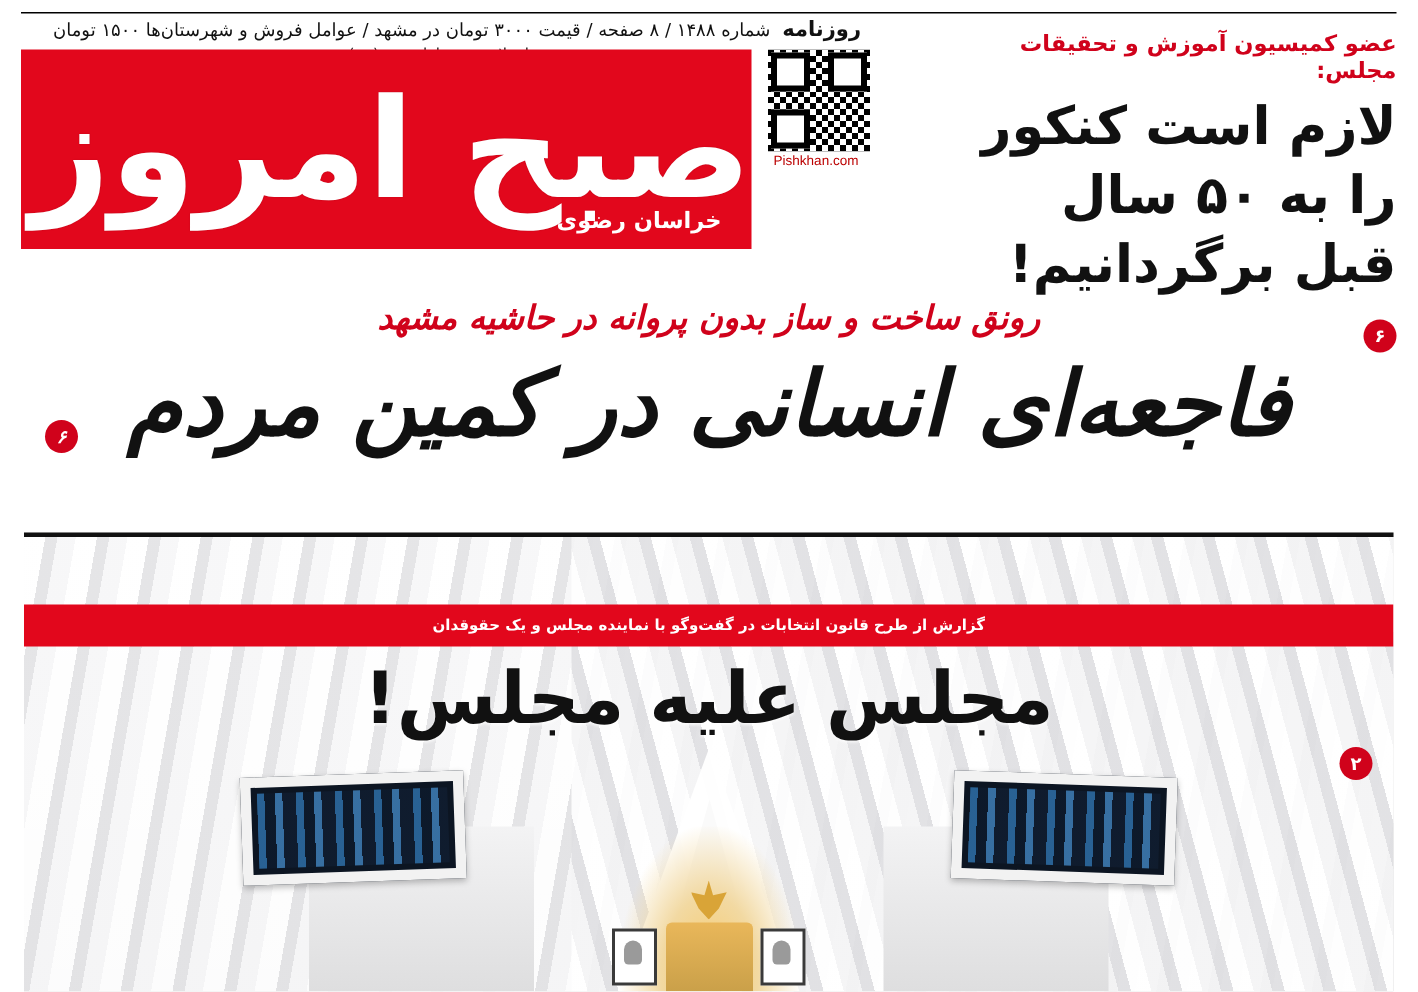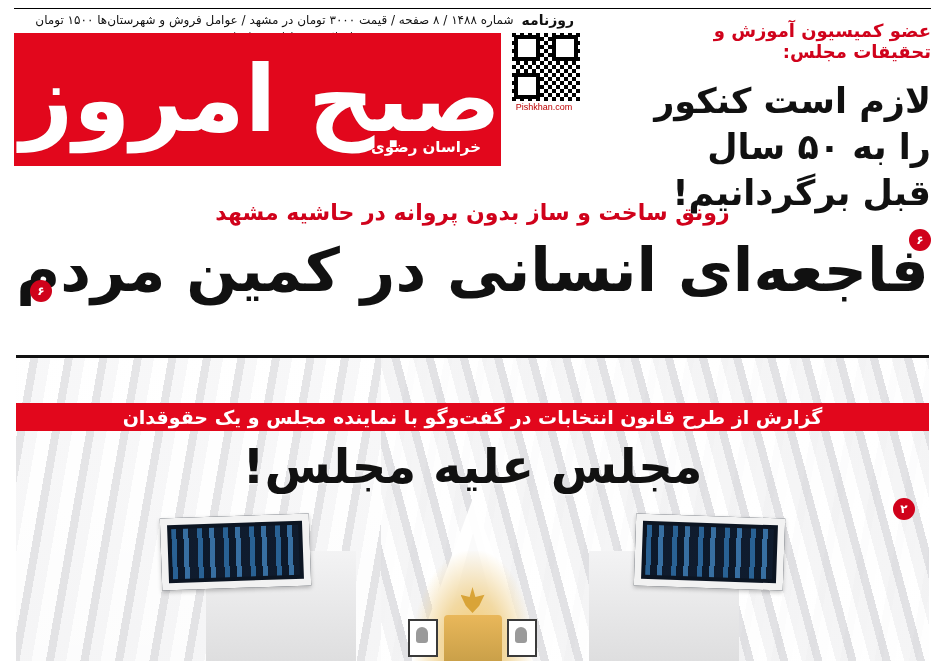"عضو کمیسیون آموزش و تحقیقات" .teaser-kicker { font-size: 18px -> 15px; margin-bottom: 16px -> 6px }
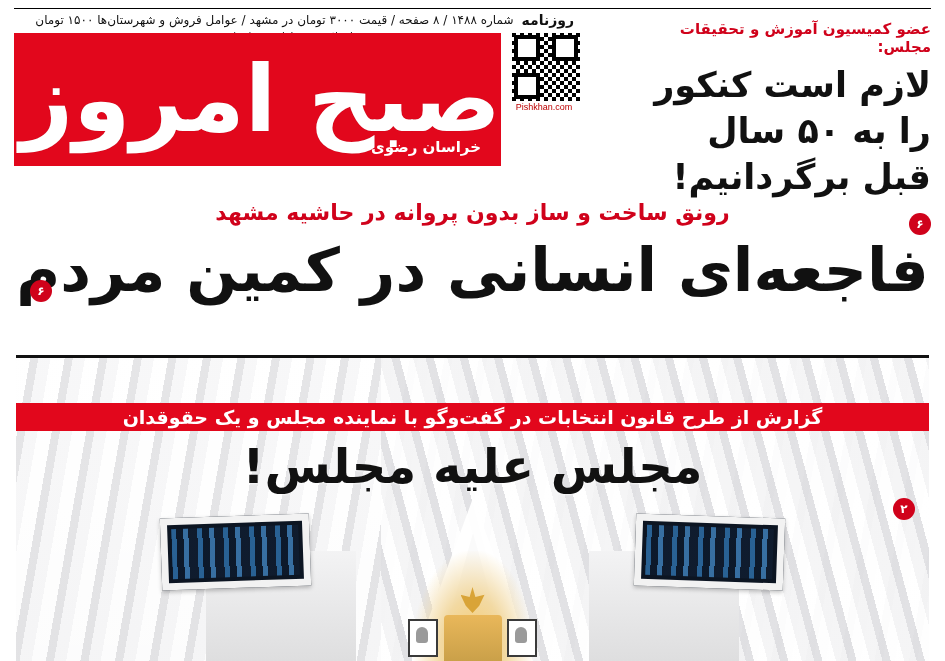"رونق ساخت و ساز بدون" .lead { font-style: none -> italic }
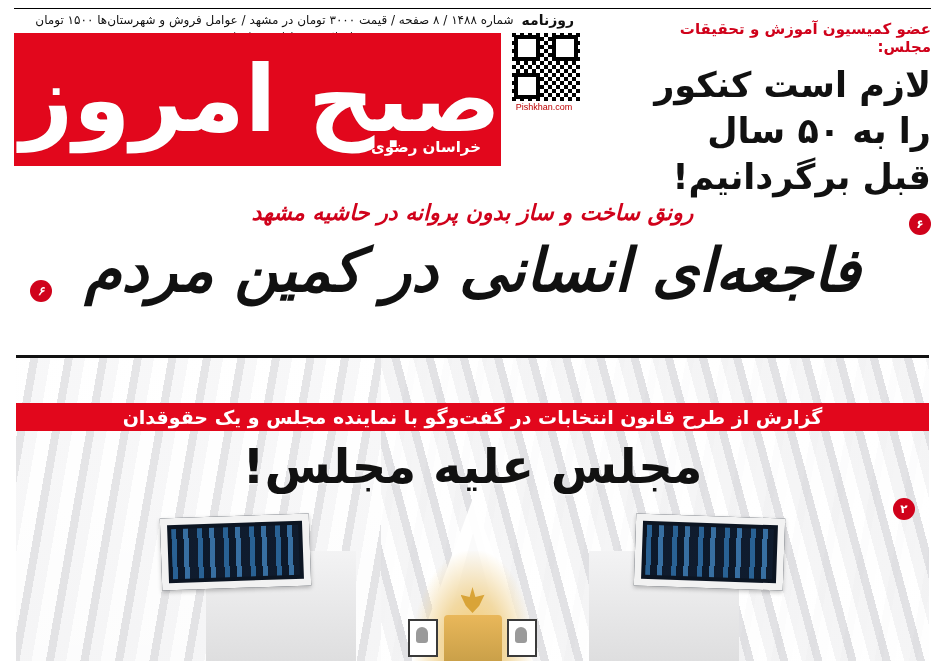"گزارش از طرح قانون انتخابات" .photo-kicker { font-size: 19px -> 10px }
